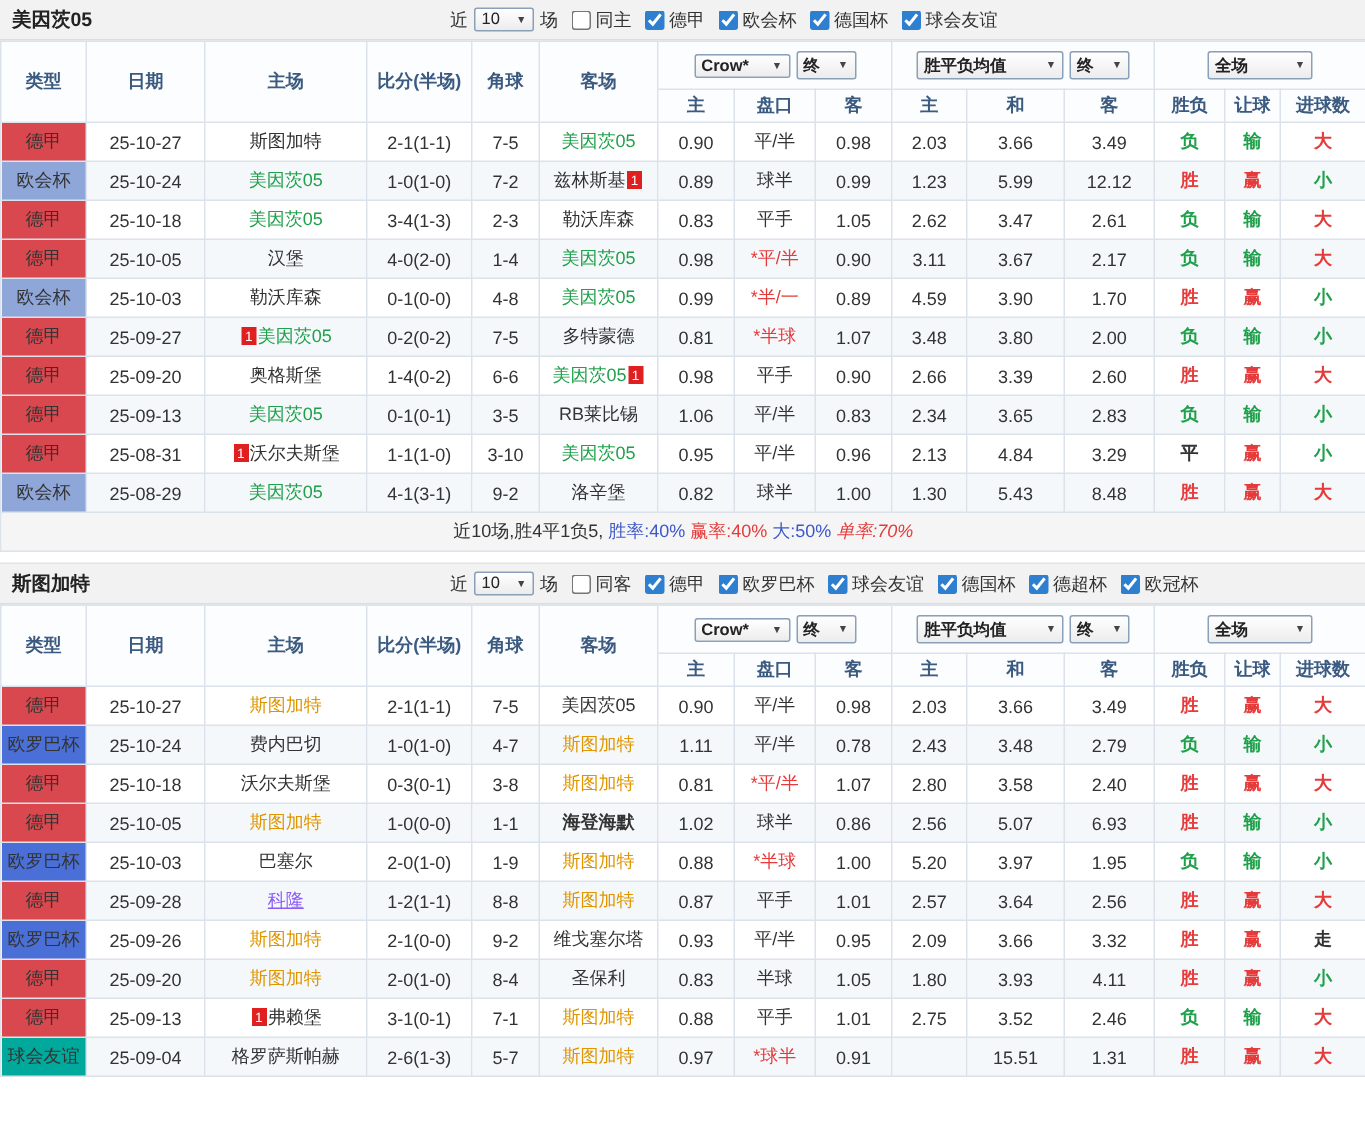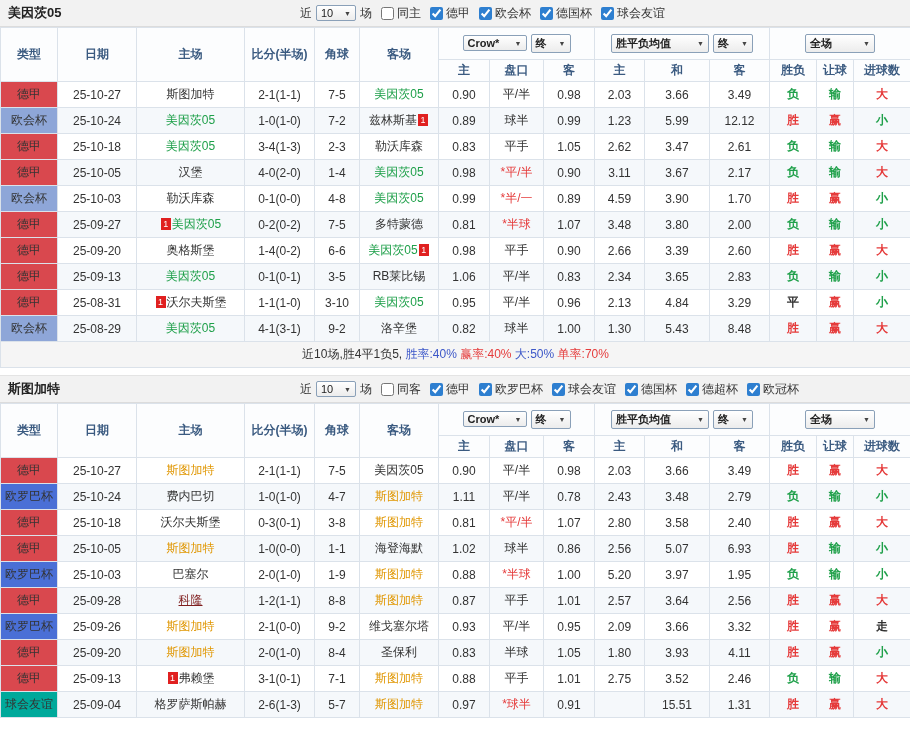"单率:70%" span { font-style: none -> italic }
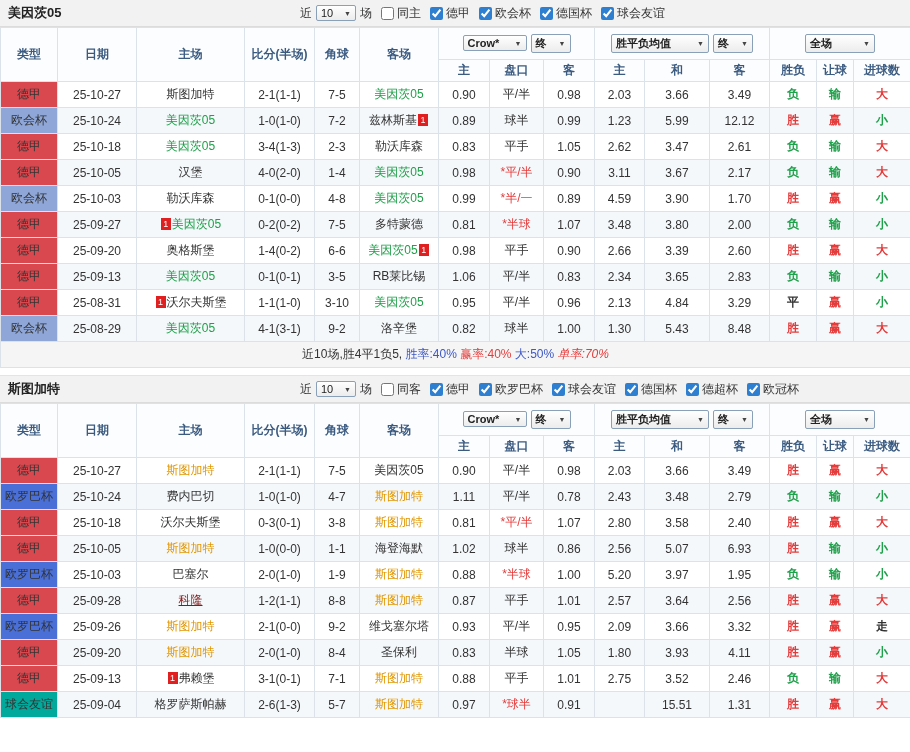"海登海默" span.tname { font-weight: none -> bold }
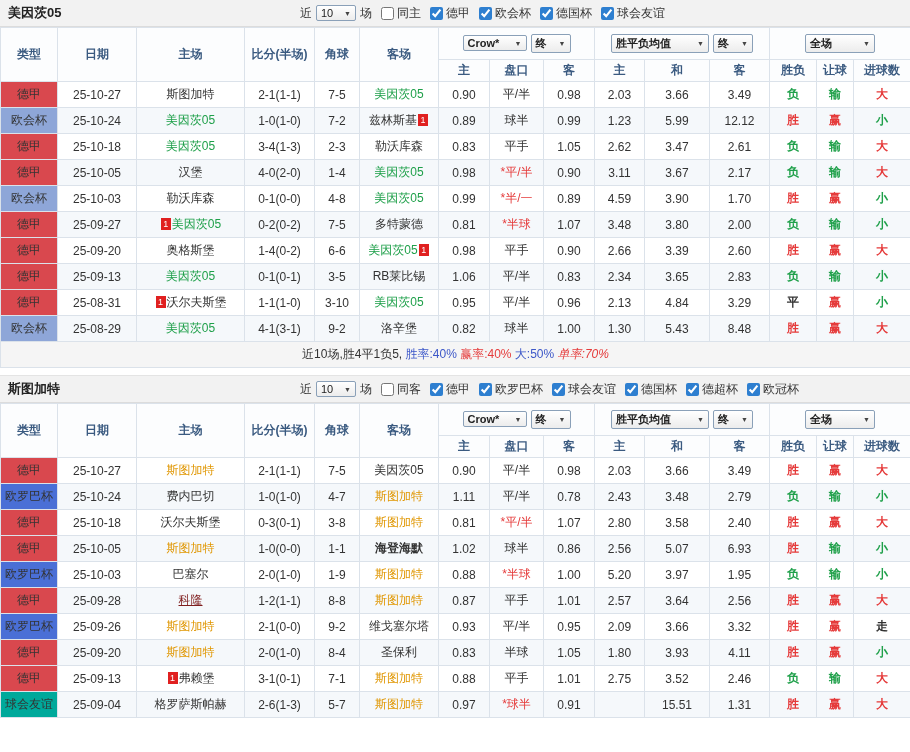"科隆" span.tname { color: #7f1d1d -> #8b5cf6 }
